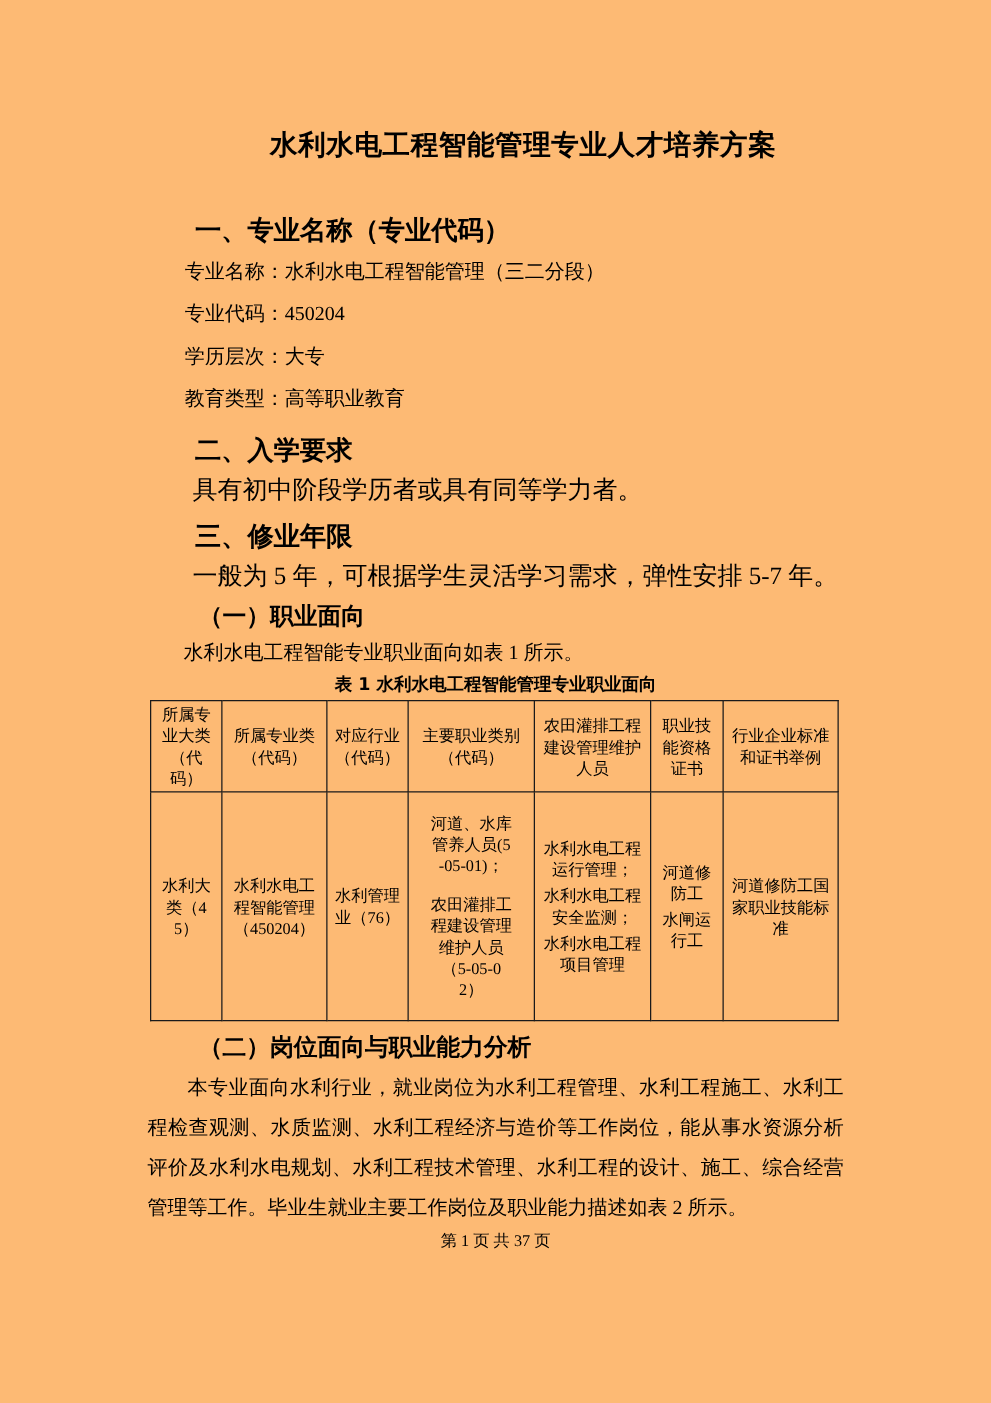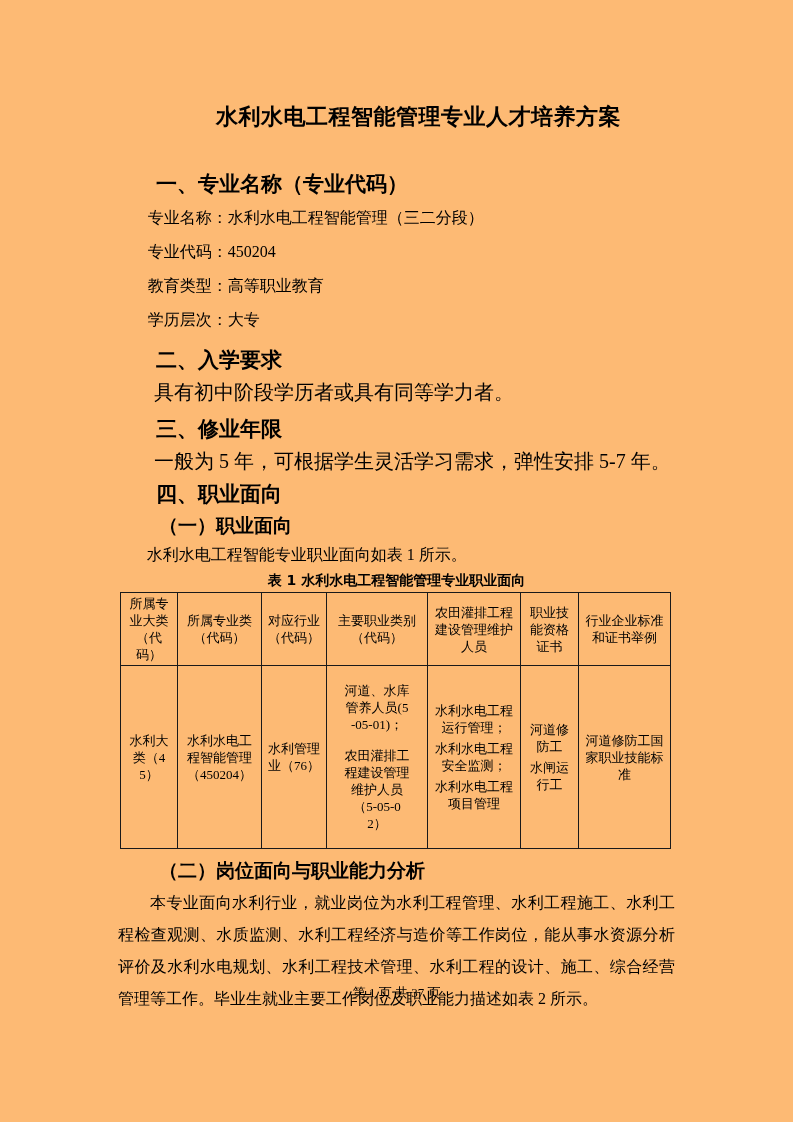"教育类型：高等职业教育" p.field-line { order: before "学历层次：大专" -> after "学历层次：大专" }
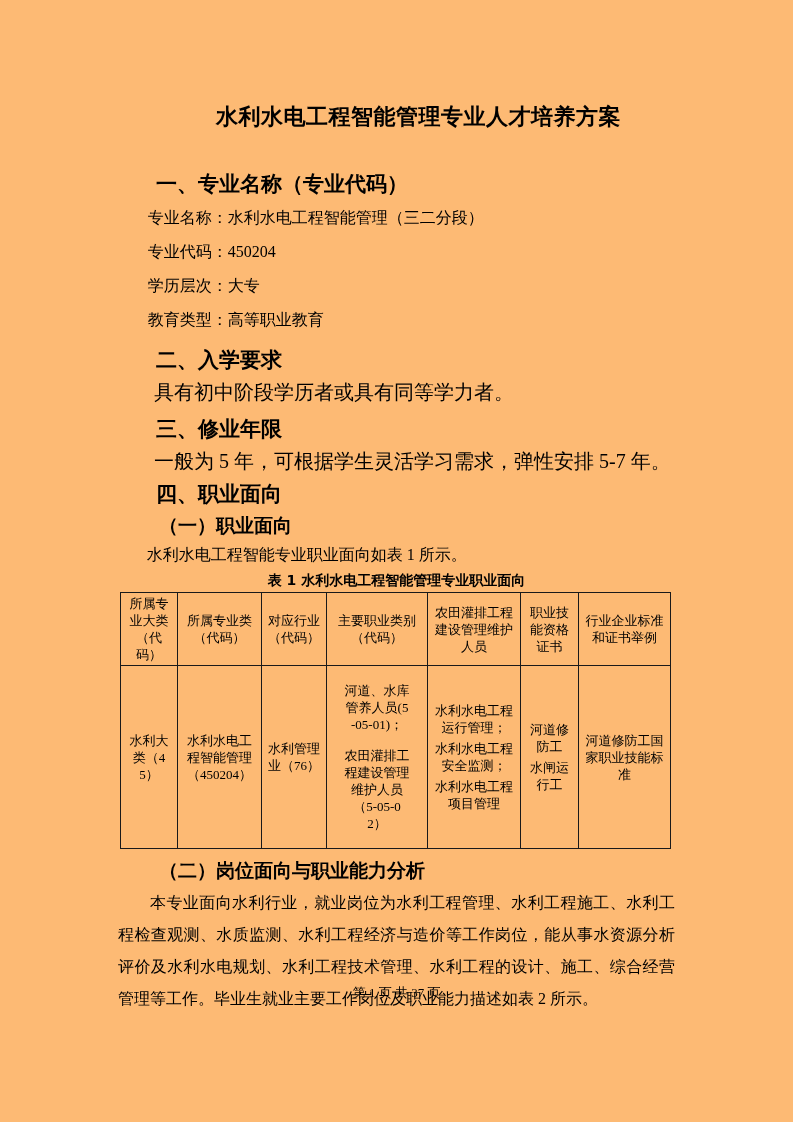"四、职业面向" h2.sec-heading { html: <h2>四、职业面向</h2> -> none }
